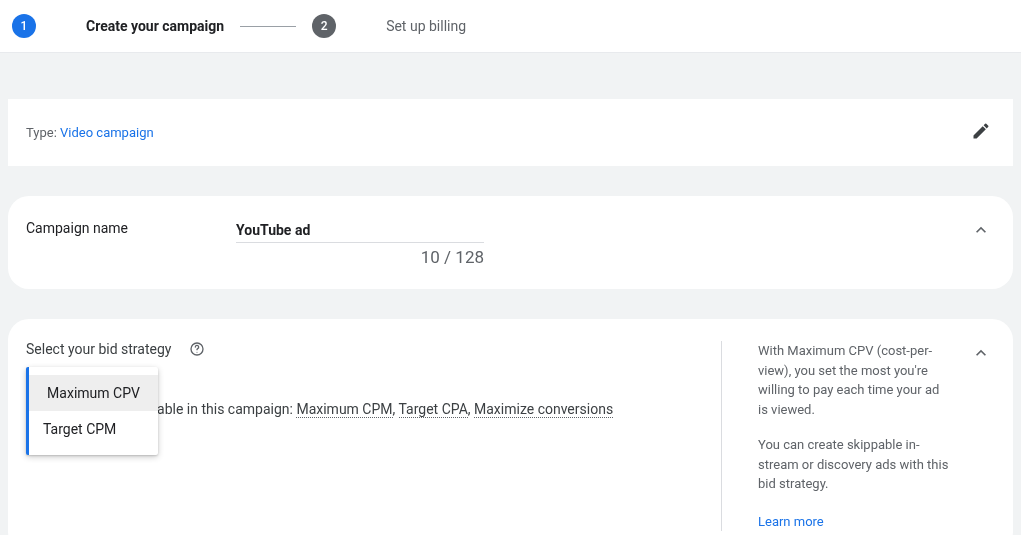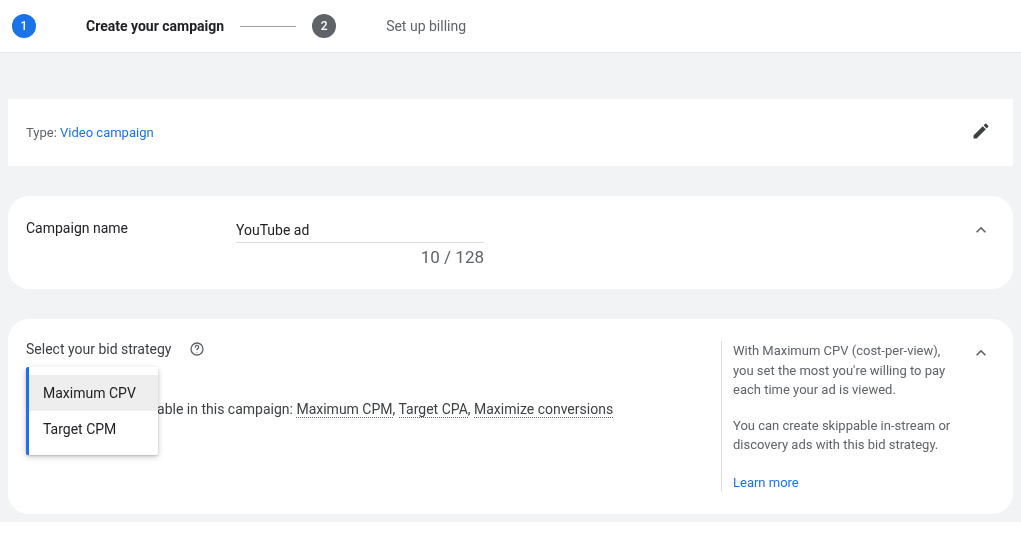"YouTube ad" .text-input { font-weight: none -> bold }
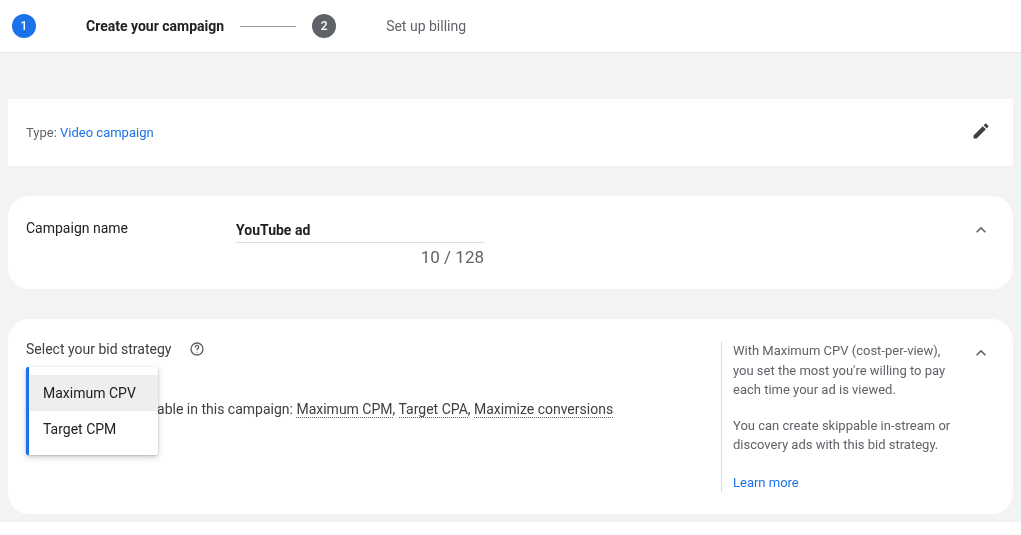"With Maximum CPV (cost-per-view), you" .section-right { padding-left: 11px -> 36px }
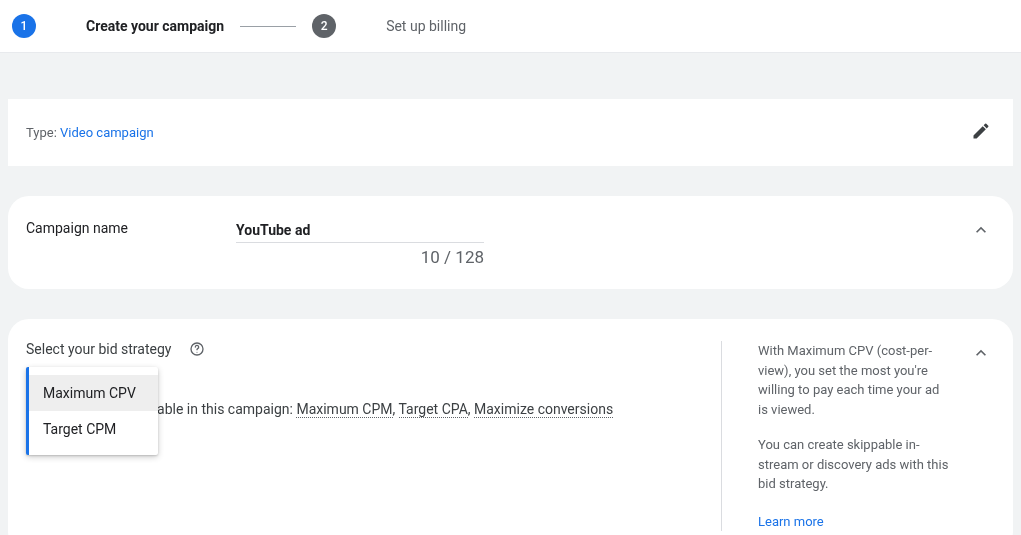"Maximum CPV" .dropdown-item.selected { text-align: none -> center }
